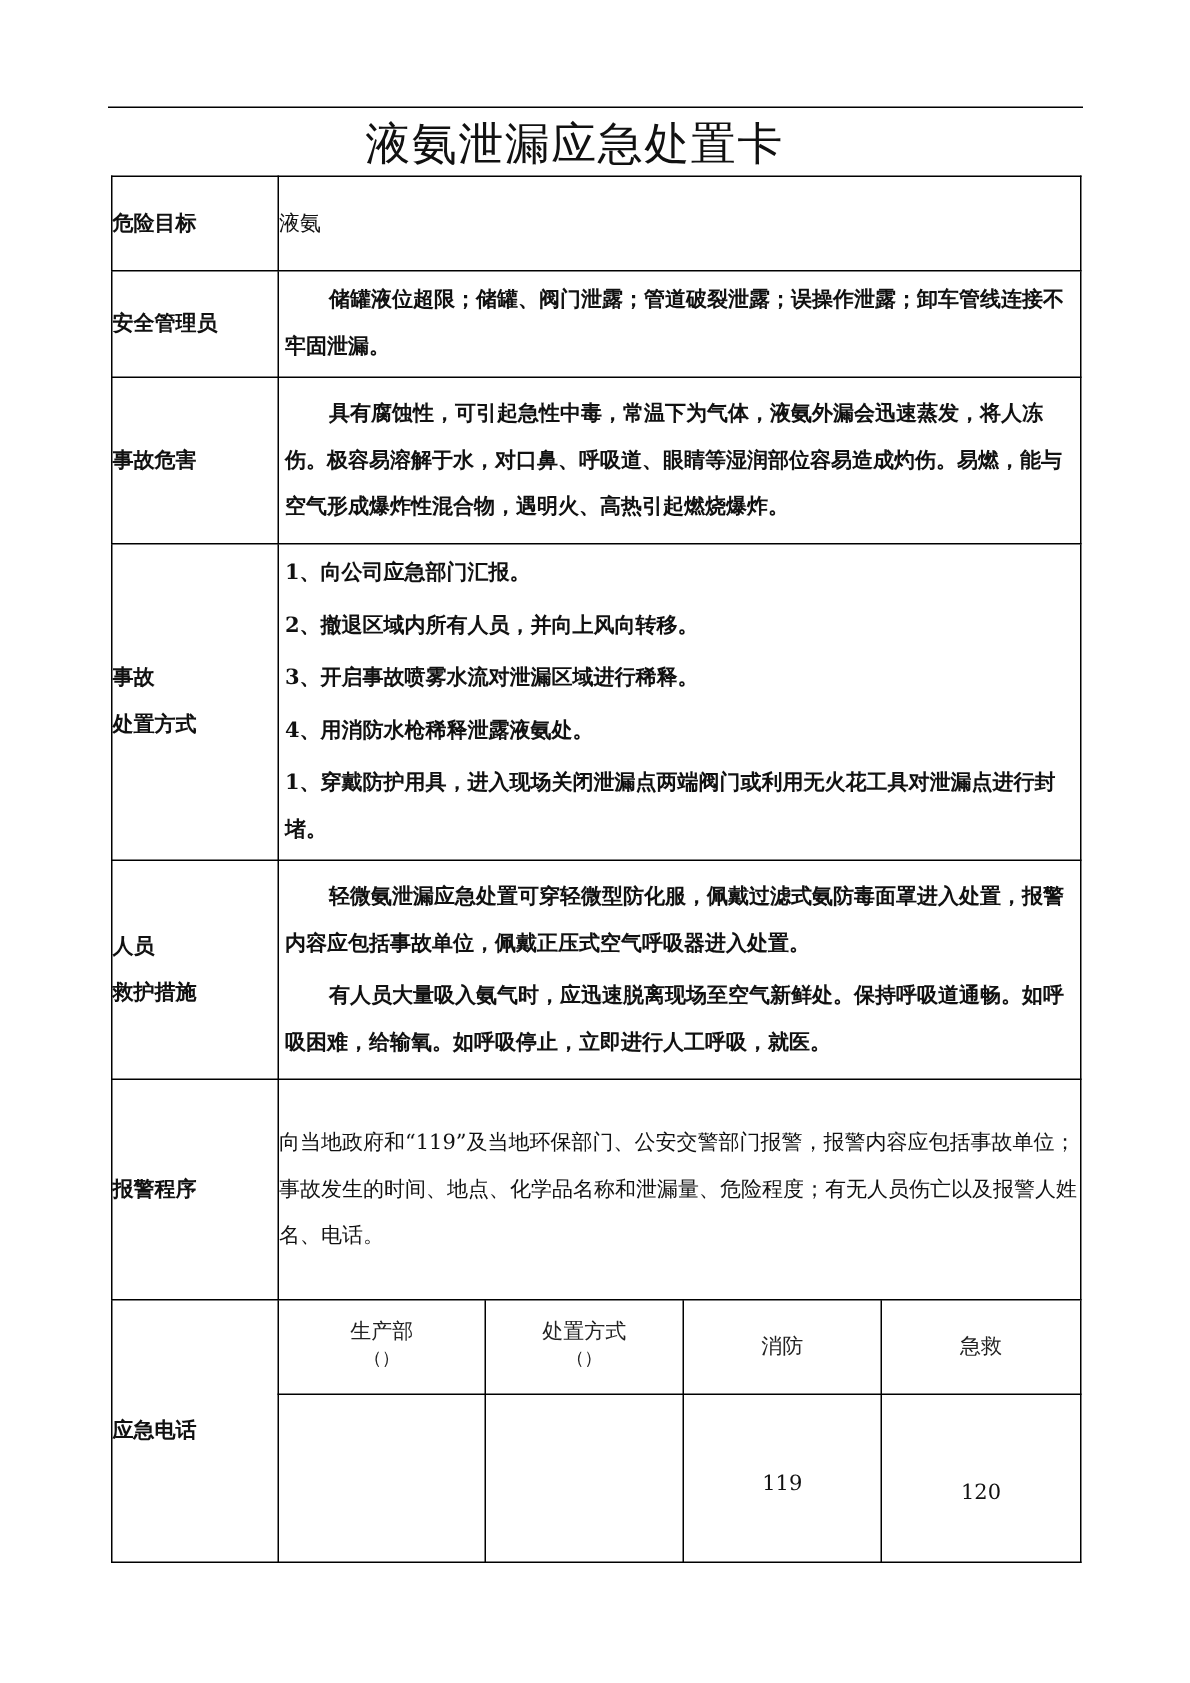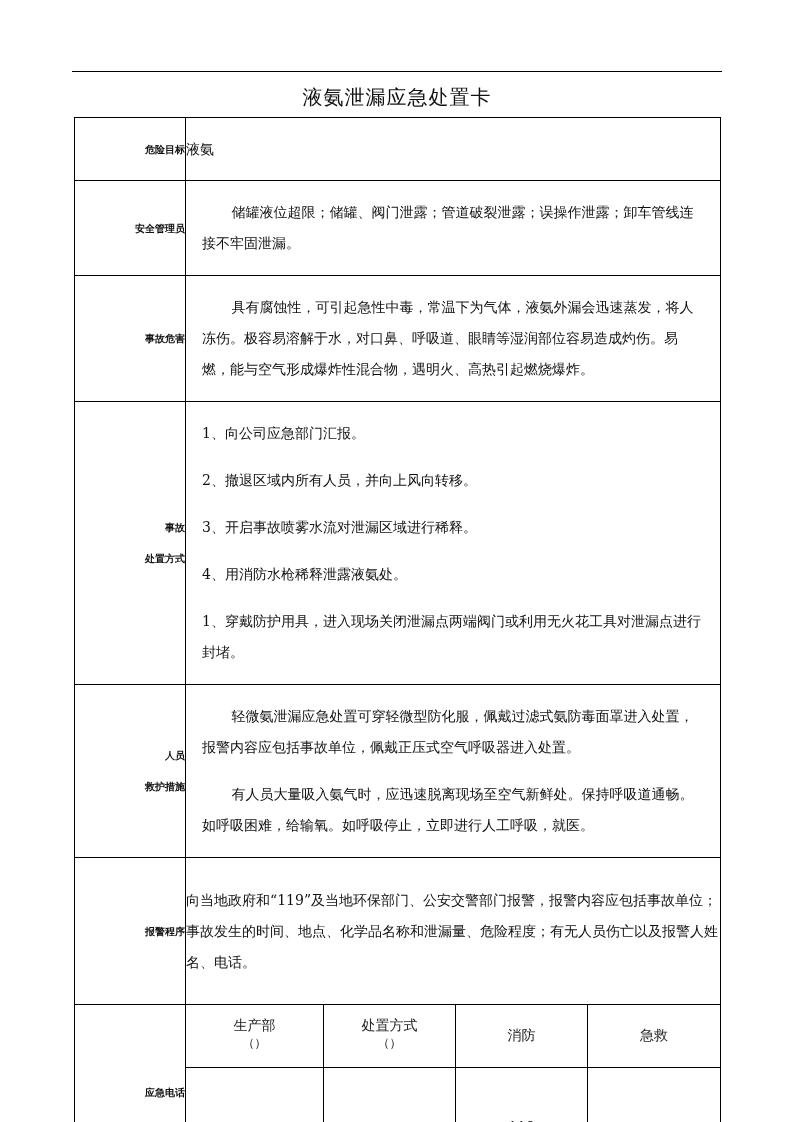"液氨泄漏应急处置卡" .title { font-size: 20px -> 30px; left: 74px -> 60px }
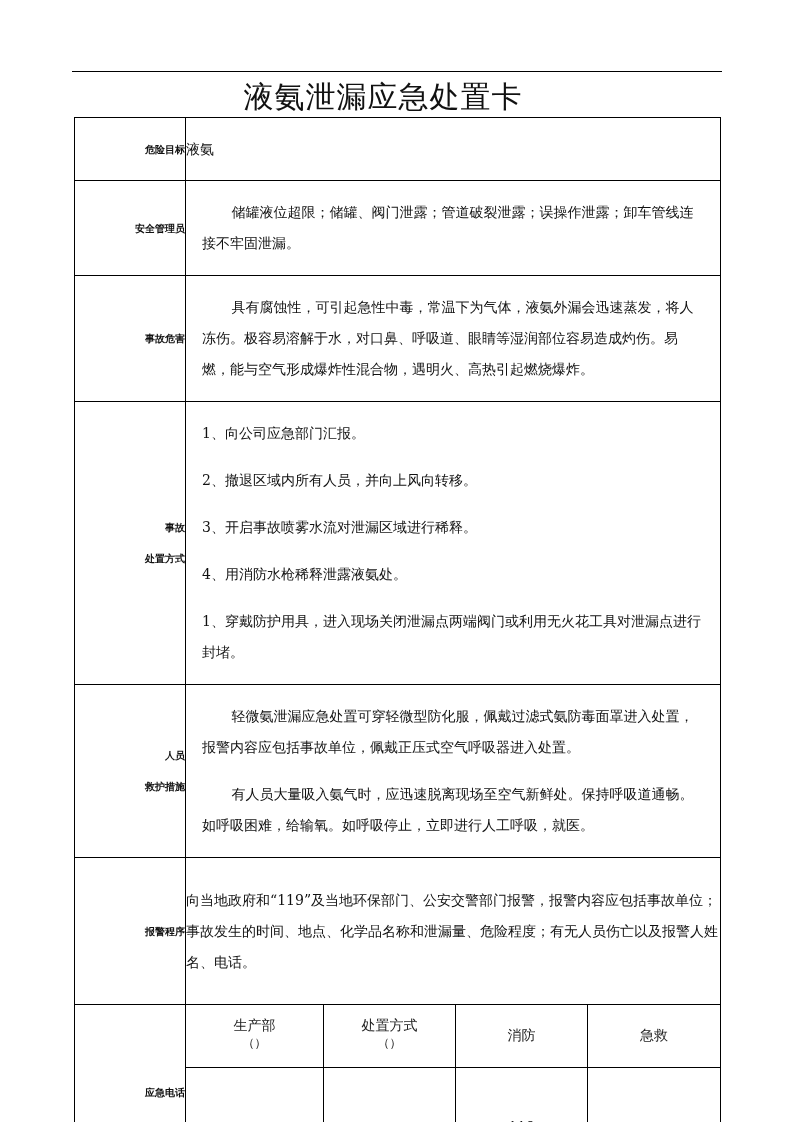"危险目标" td.label { font-size: 10px -> 14px; text-align: right -> left }
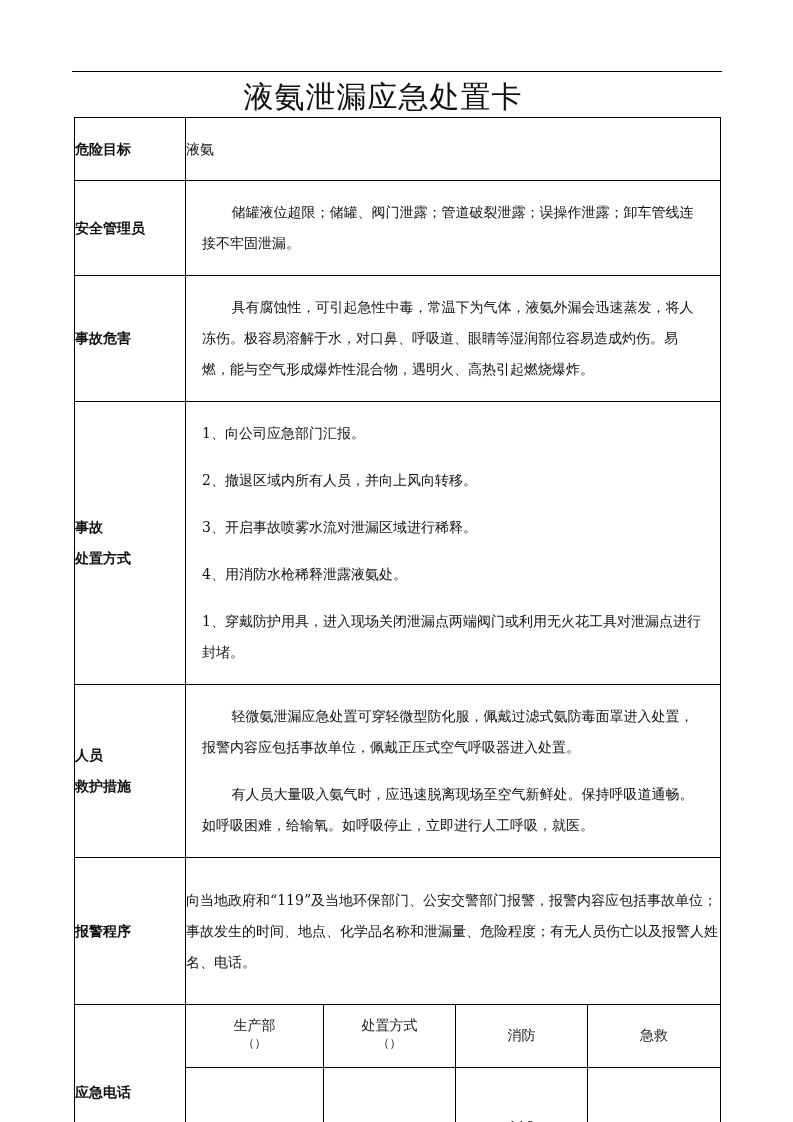"储罐液位超限；储罐、阀门泄露；管道破裂泄露；误操作泄露；卸车管线连接不牢固泄漏。" .para { font-weight: none -> bold; margin: 16px -> 4px }
